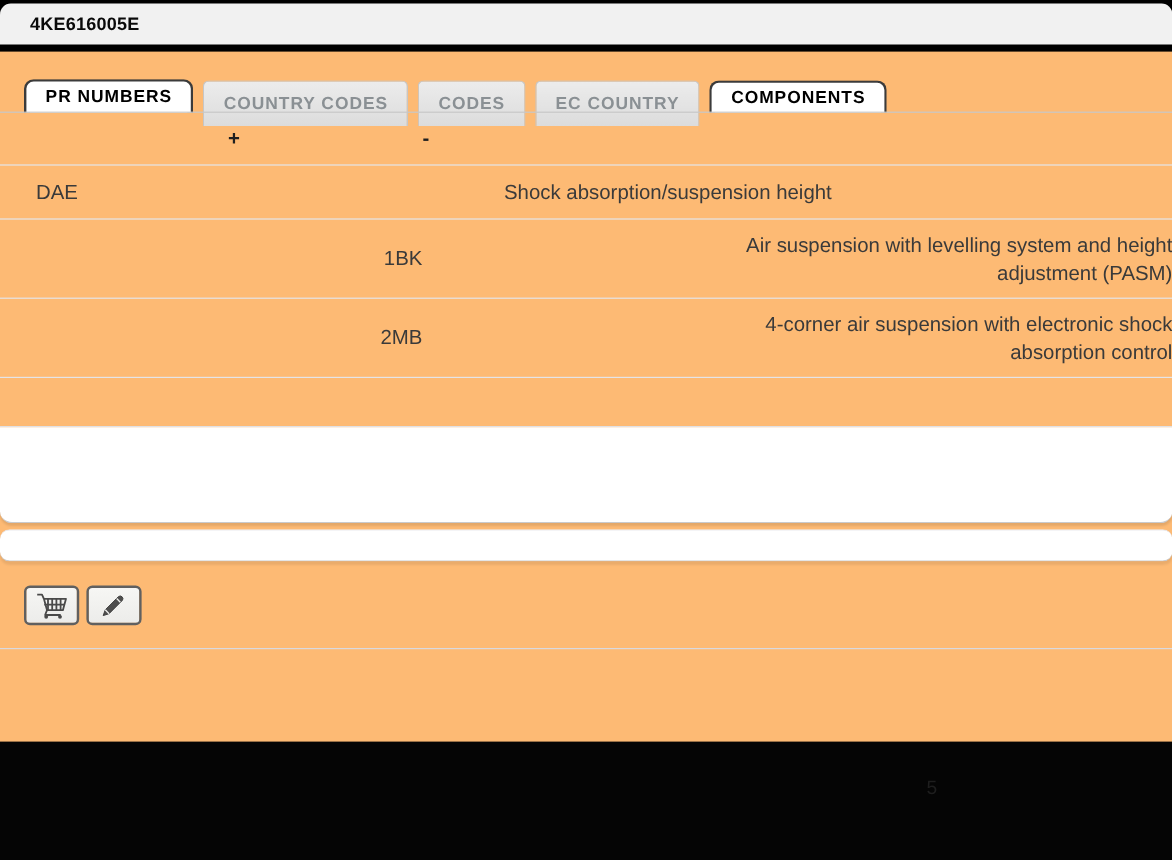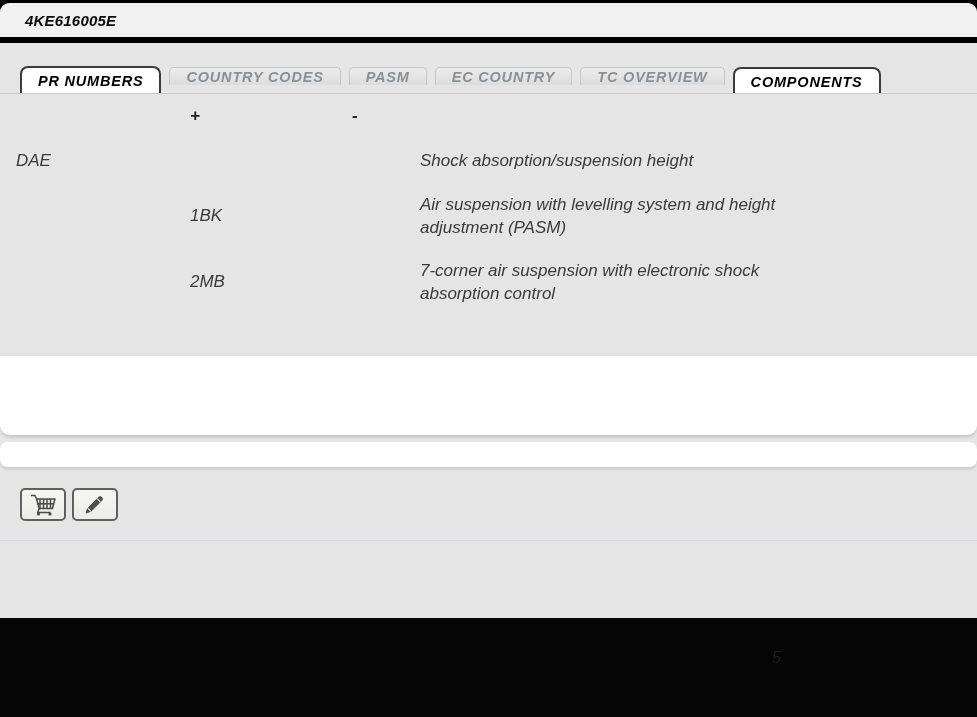"4KE616005E" .screen { background: #e5e5e5 -> #fdba74; font-style: italic -> none }
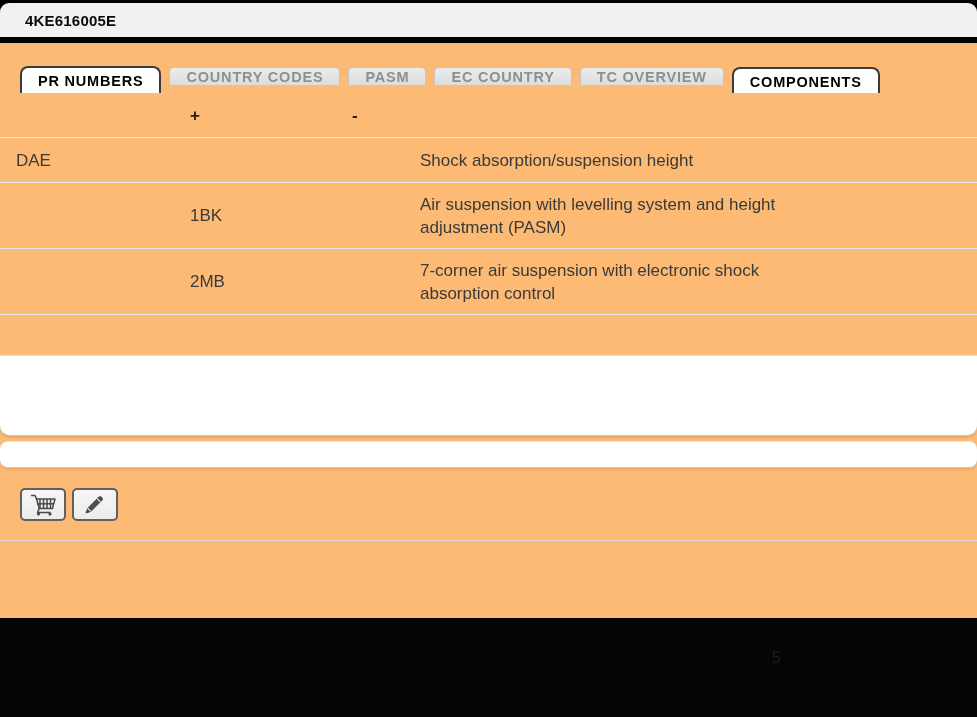"COUNTRY CODES" .tab.inactive { height: 18px -> 38px }
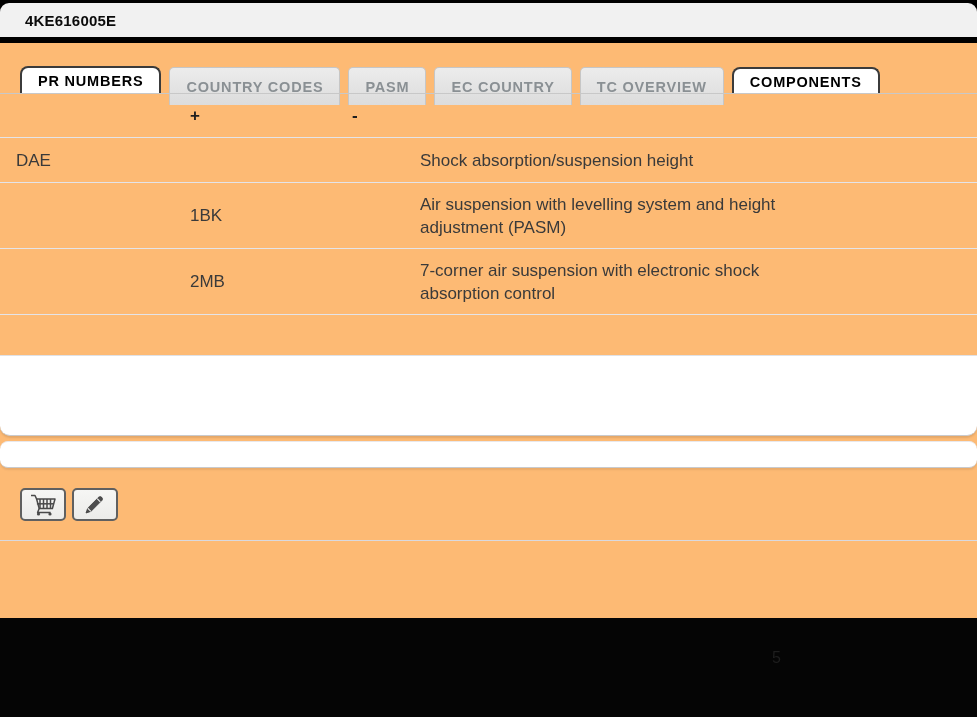"PASM" span { text: PASM -> CODES }
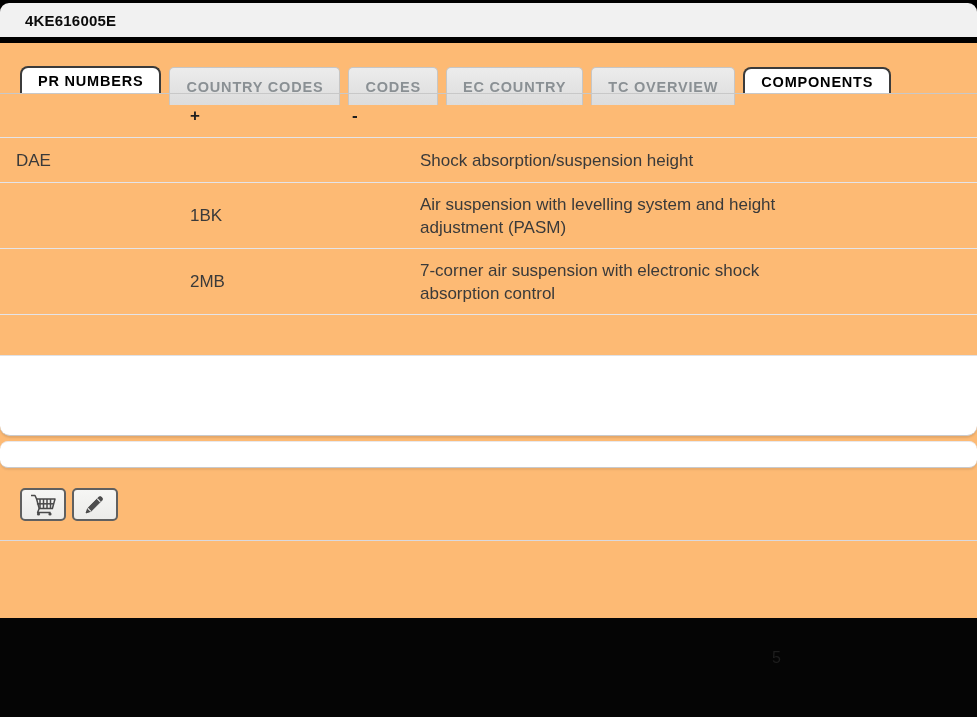"TC OVERVIEW" div.tab { html: <div> <span>TC OVERVIEW</span> </div> -> none }
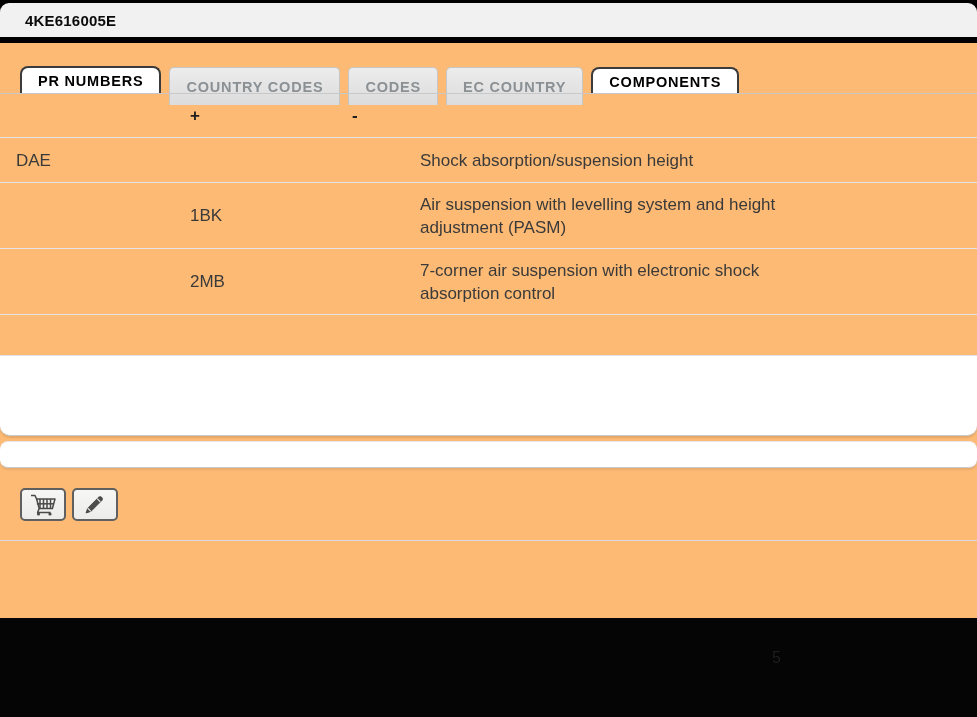"DAE" .c1 { padding-left: 16px -> 30px }
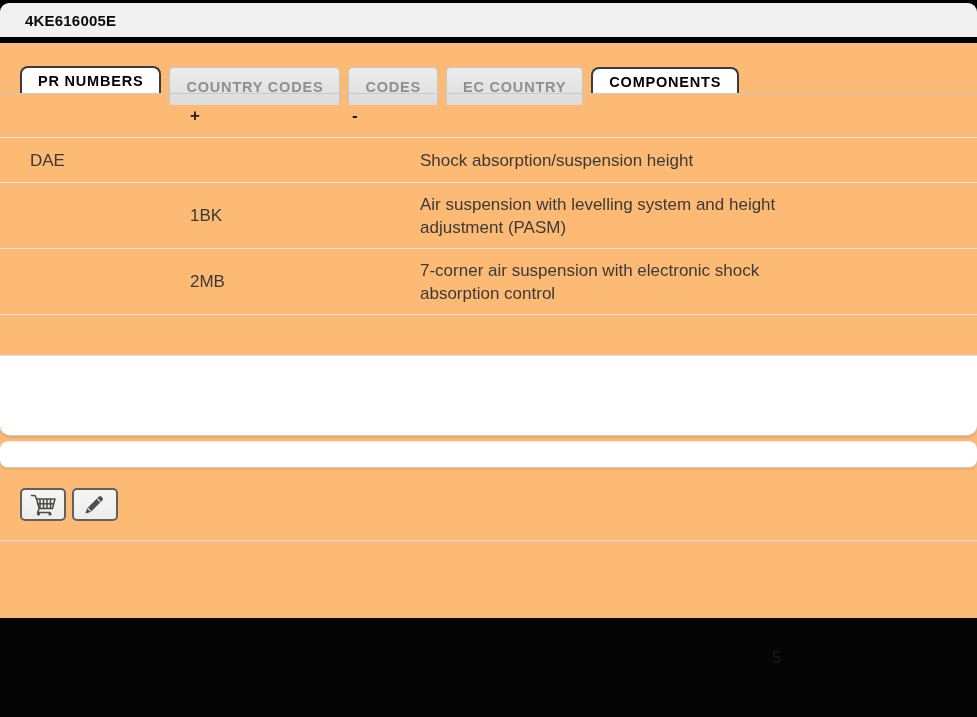"1BK" .t-row.r1,.t-row.r2 { text-align: none -> right }
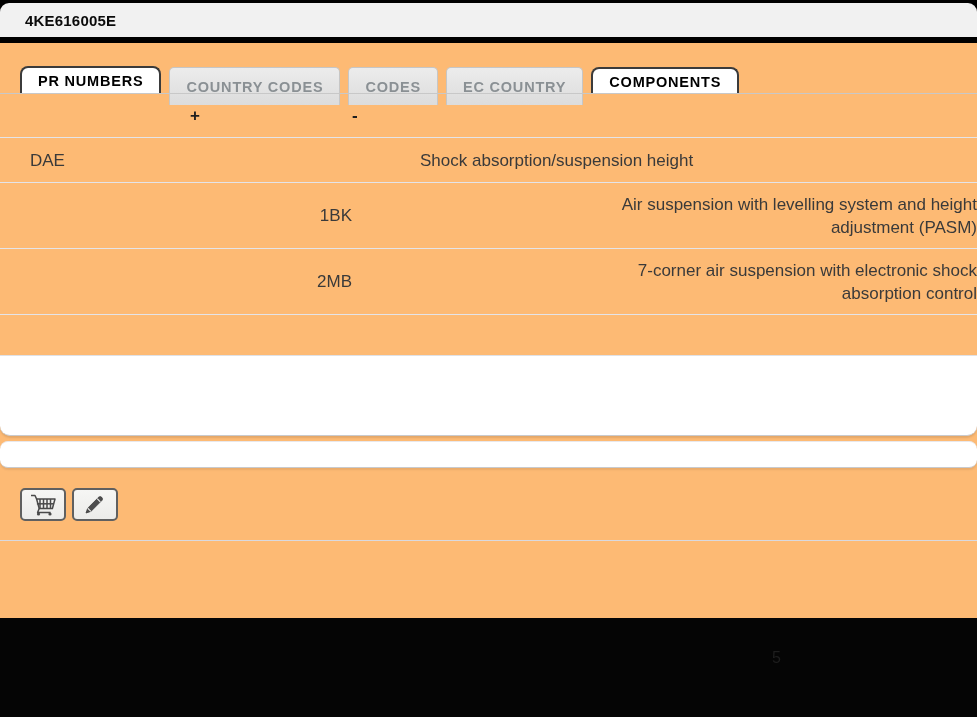"7-corner air suspension with electronic" span { text: 7-corner -> 4-corner }
